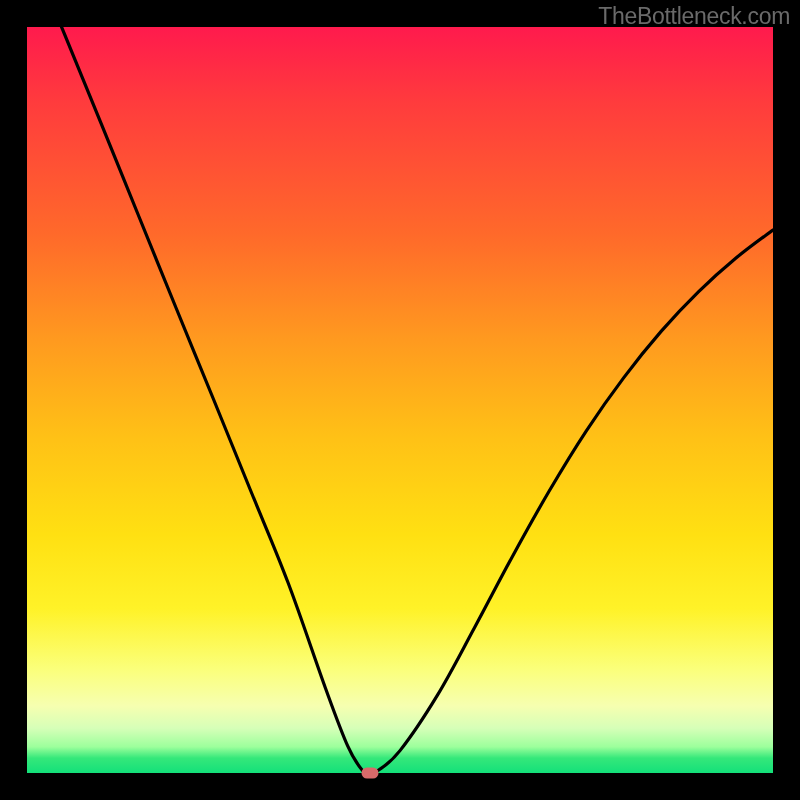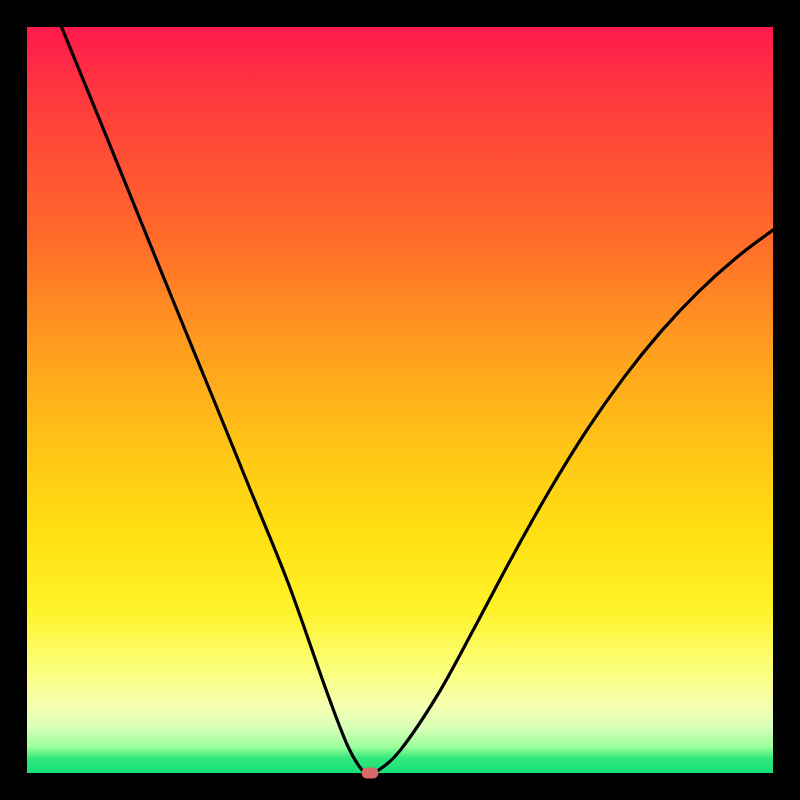"TheBottleneck.com" div.watermark { html: none -> <div>TheBottleneck.com</div> }
